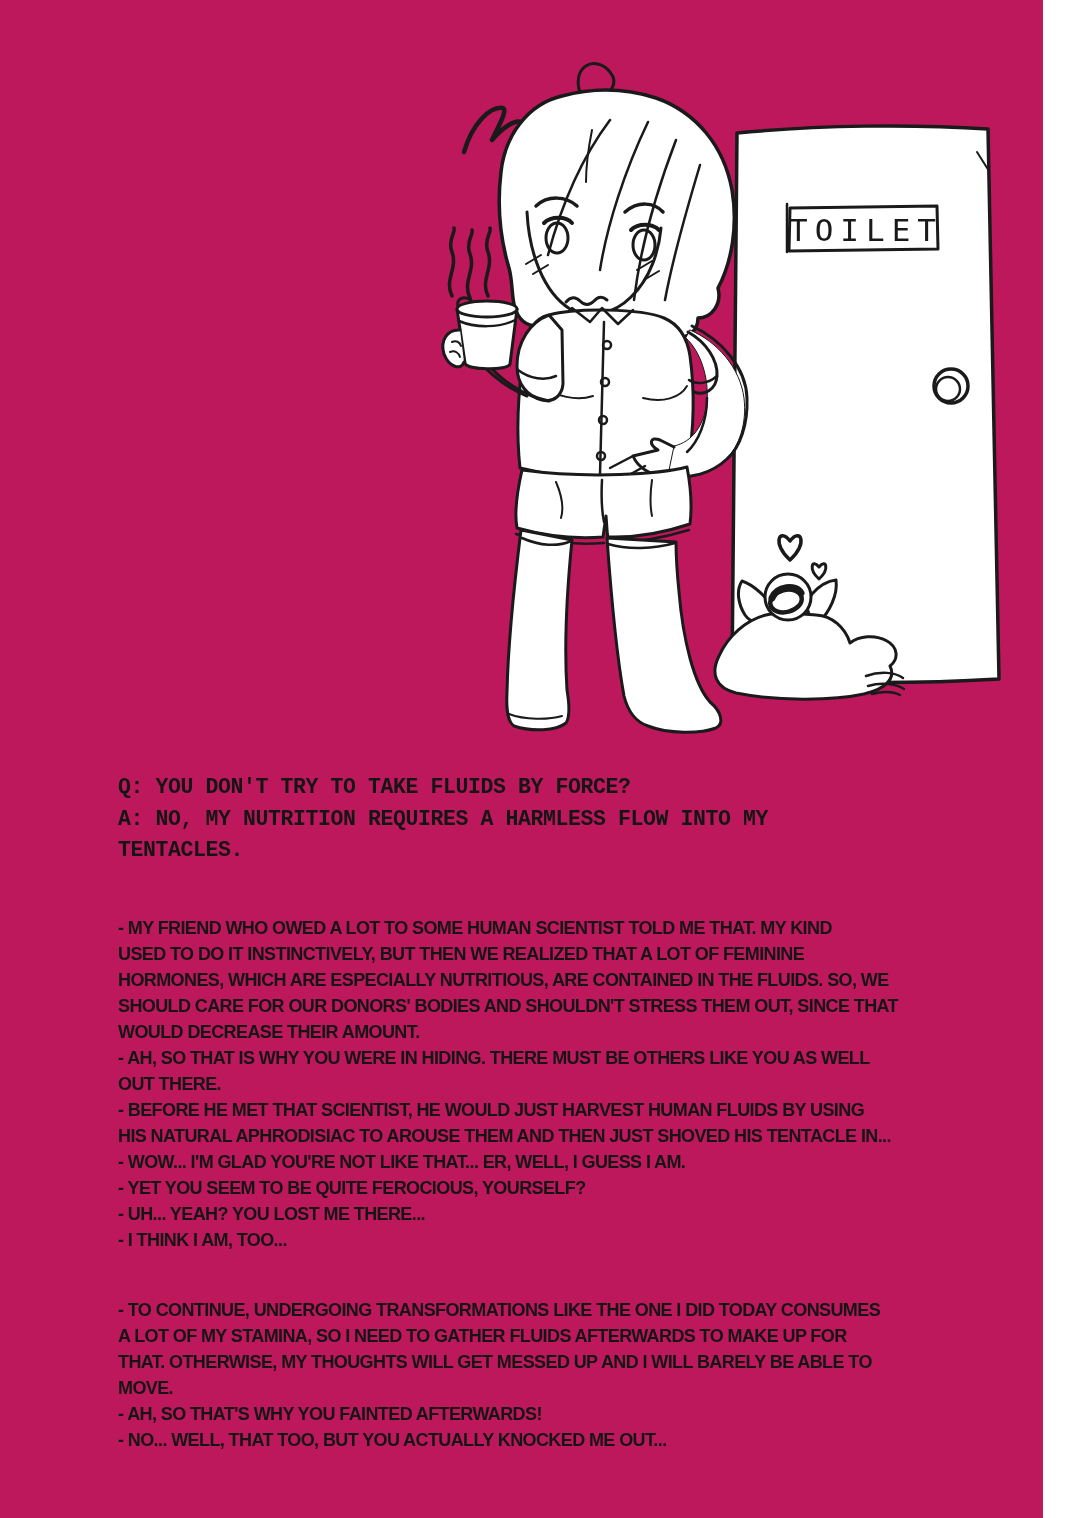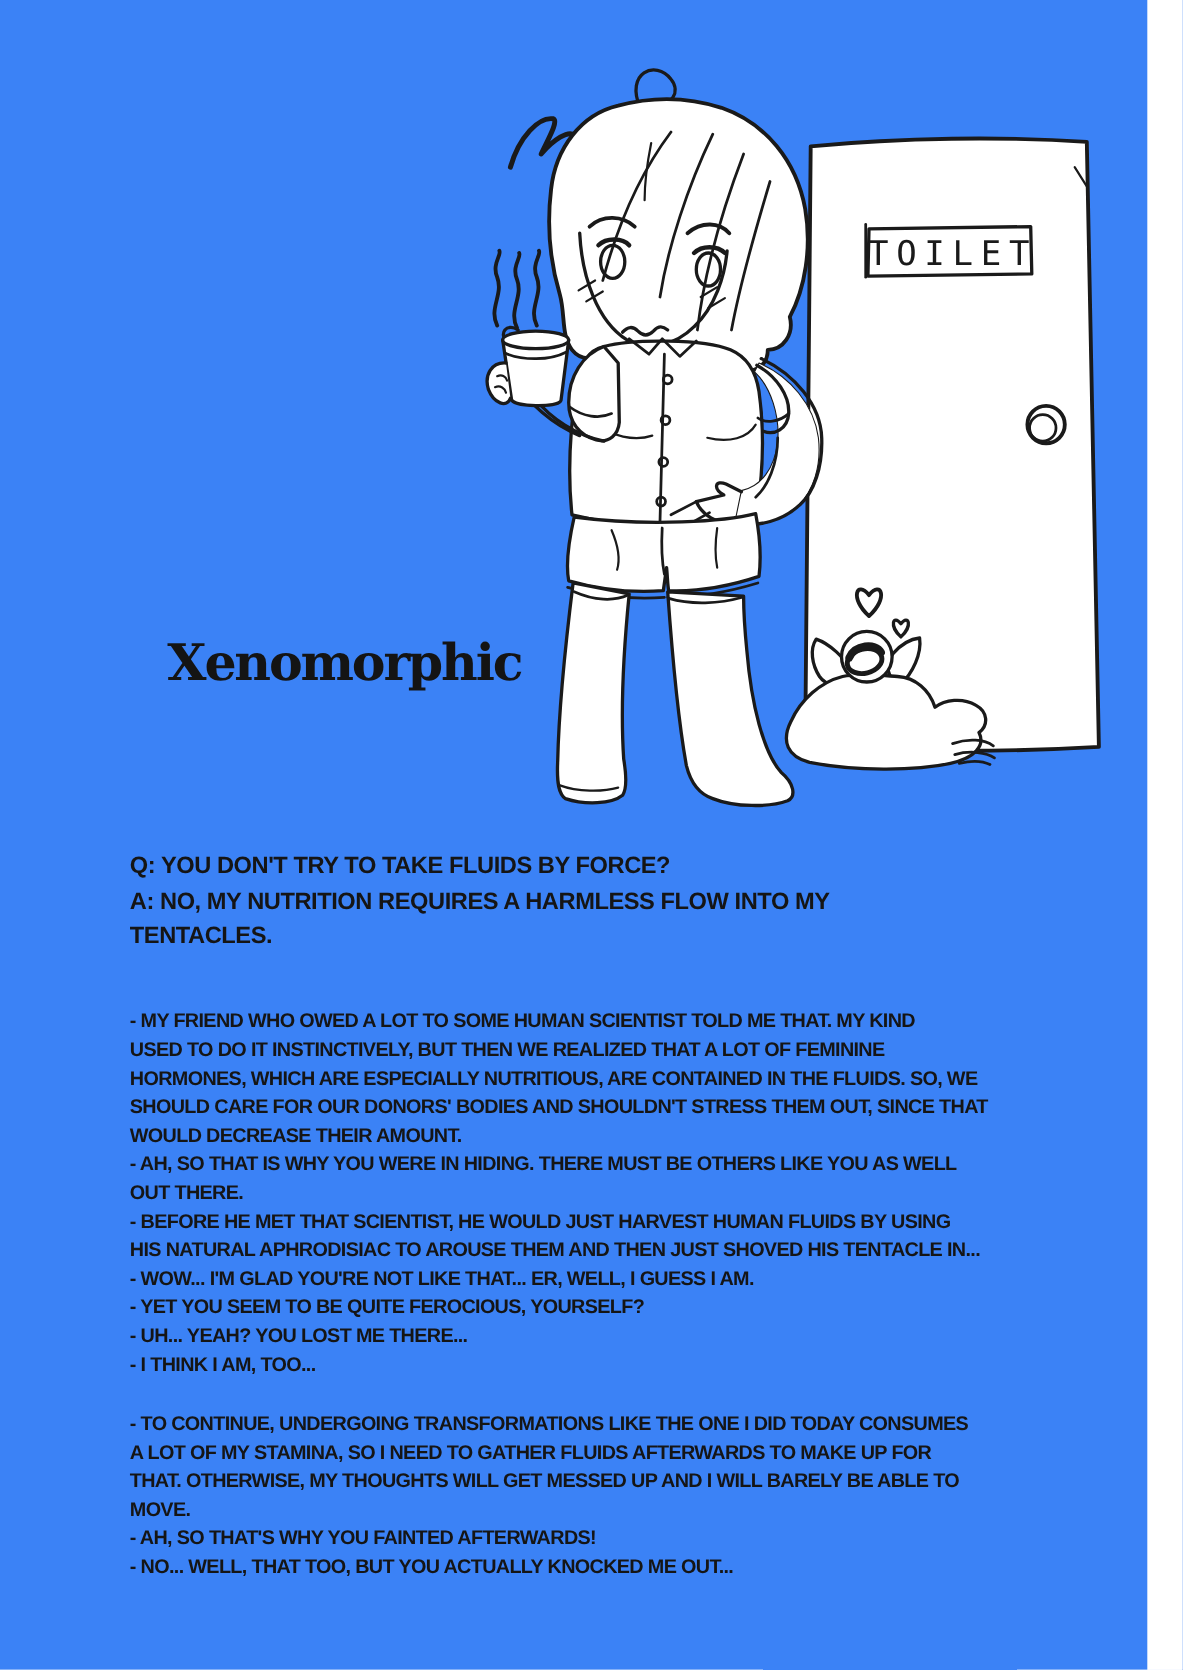"TOILET" .page { background: #3b82f6 -> #be185d }
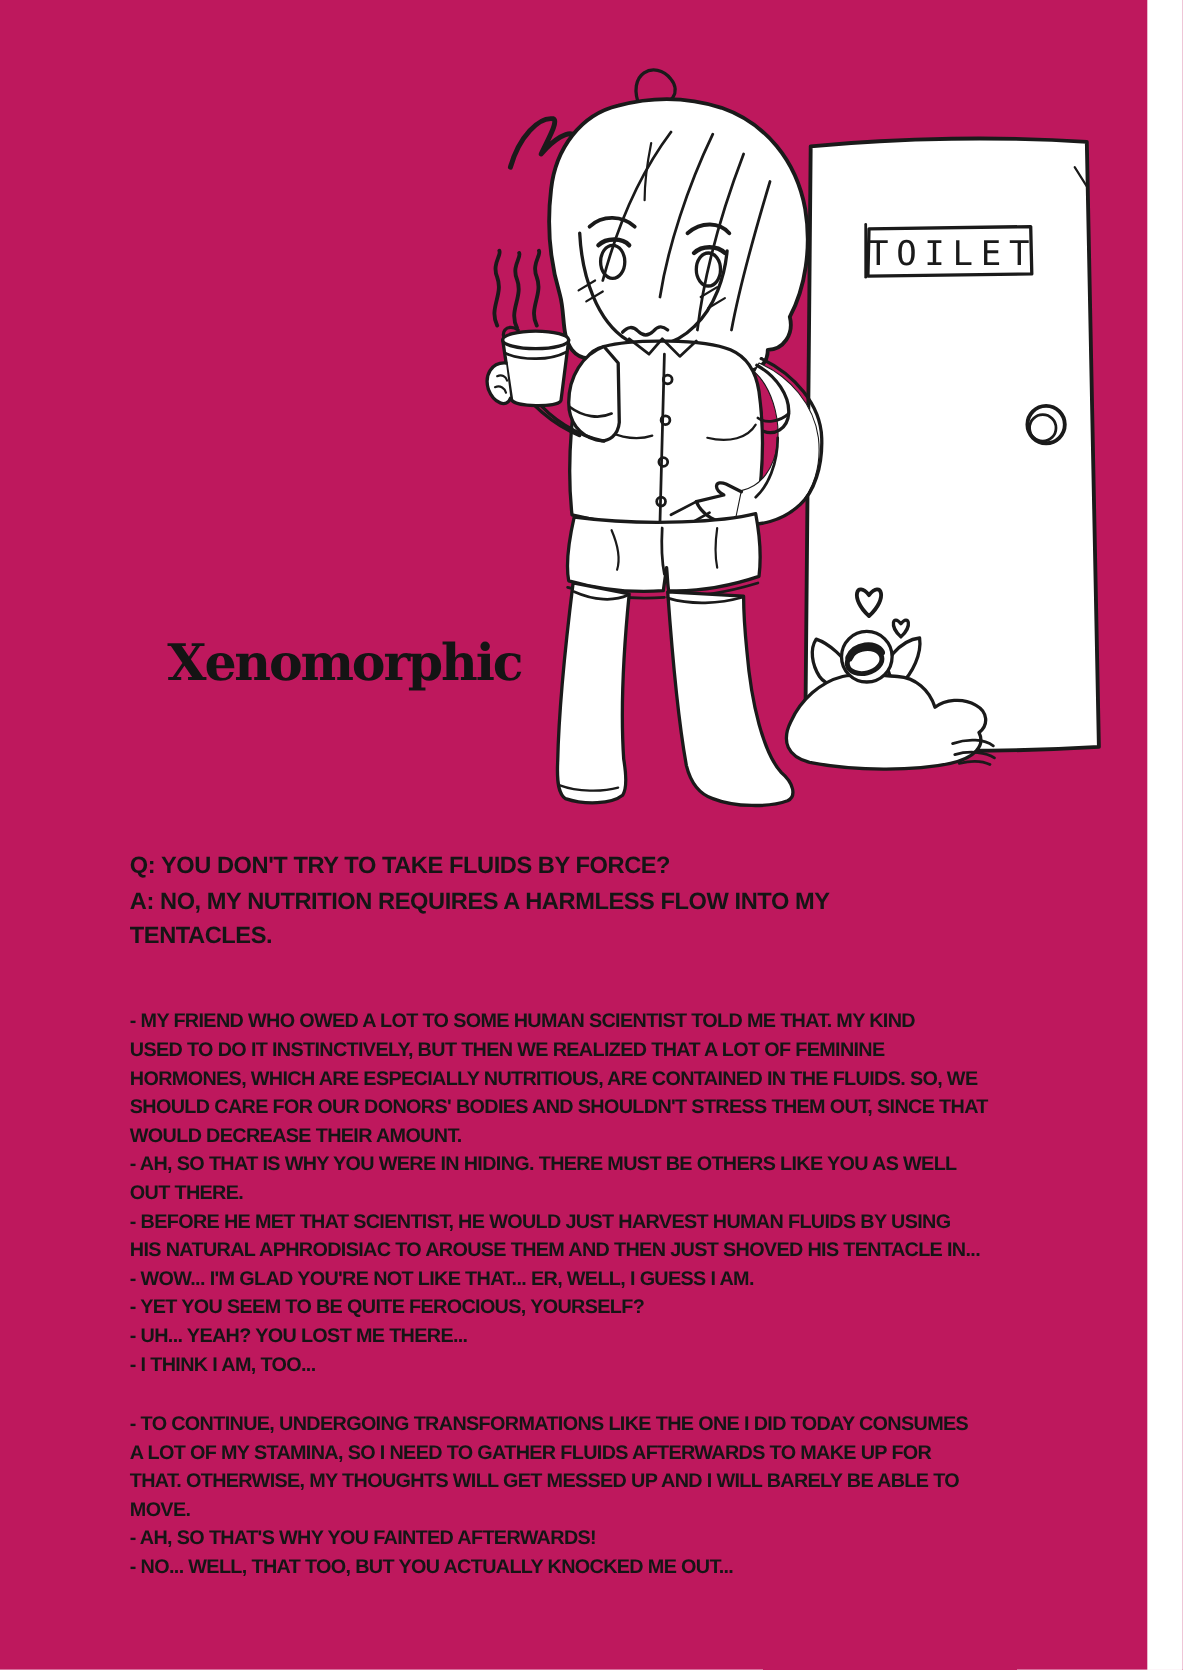"Xenomorphic" div.title-line1 { html: <div>Xenomorphic</div> -> none }
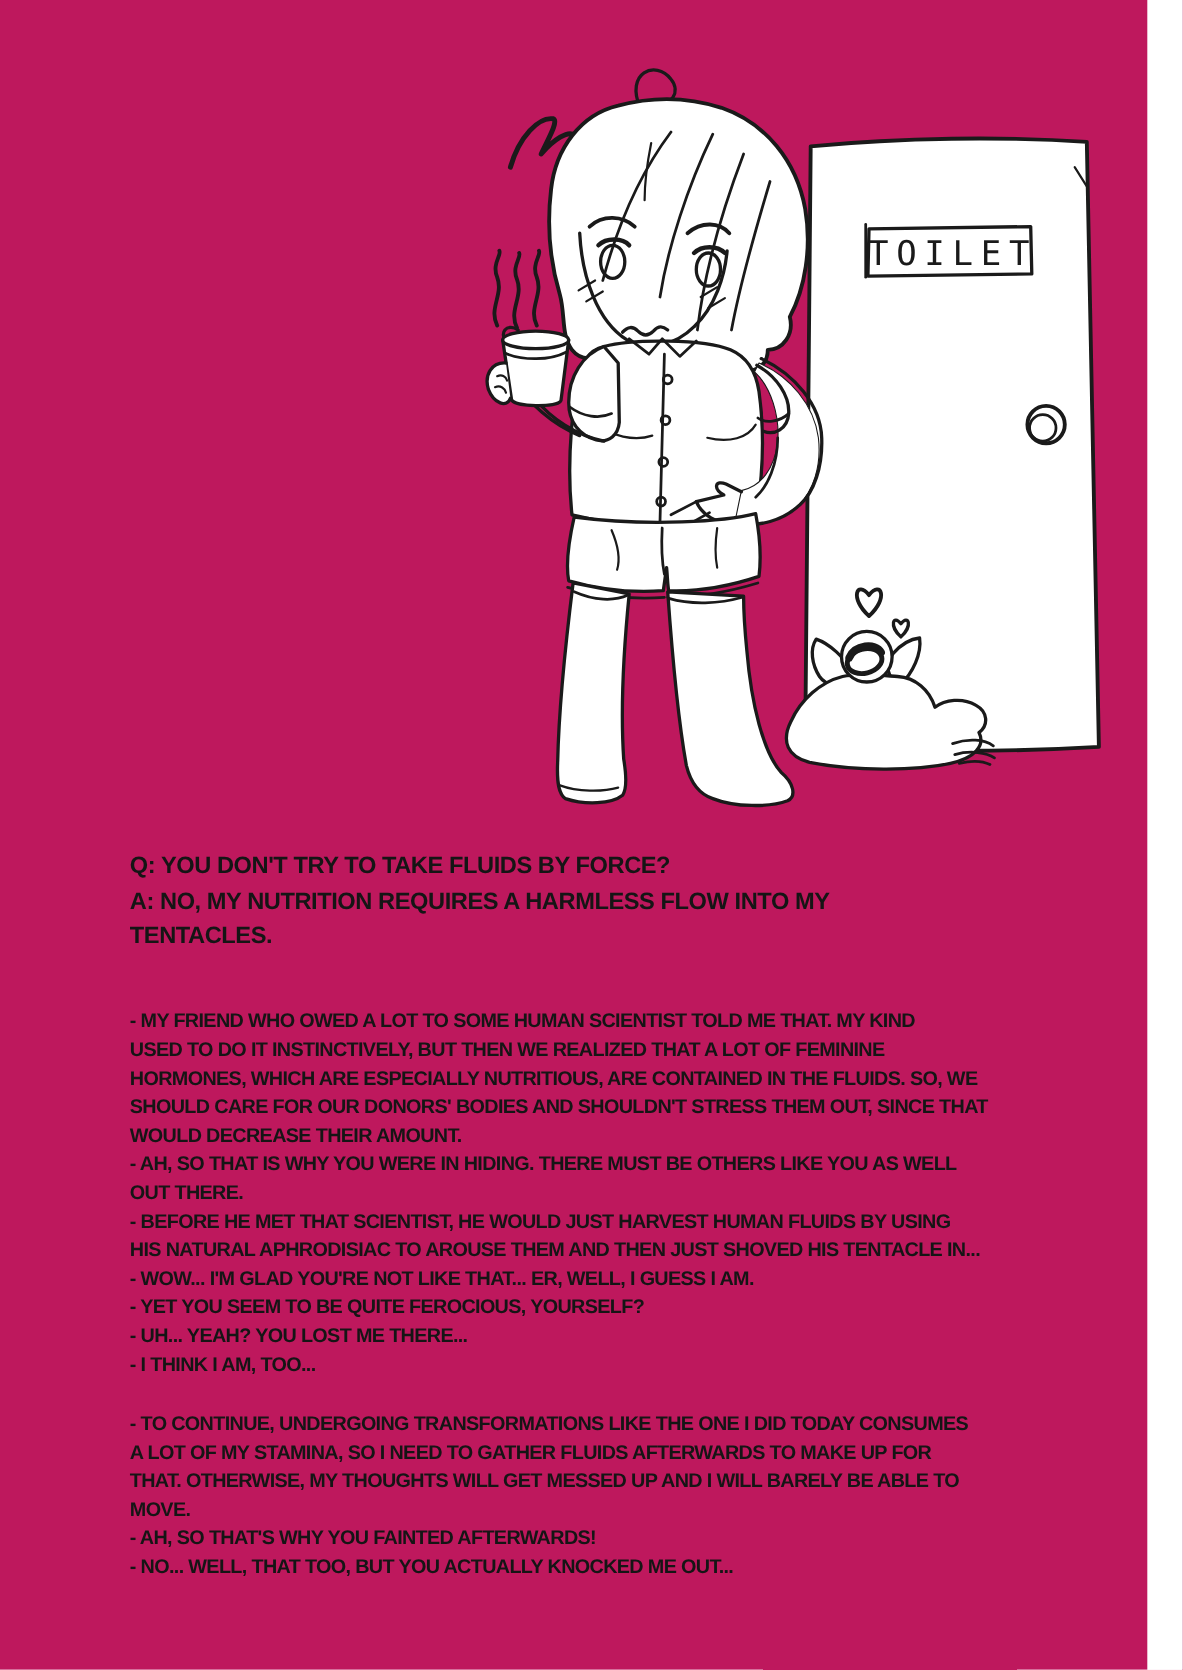"Q: YOU DON'T TRY TO" .qa-heading { font-family: none -> Liberation Mono, monospace }
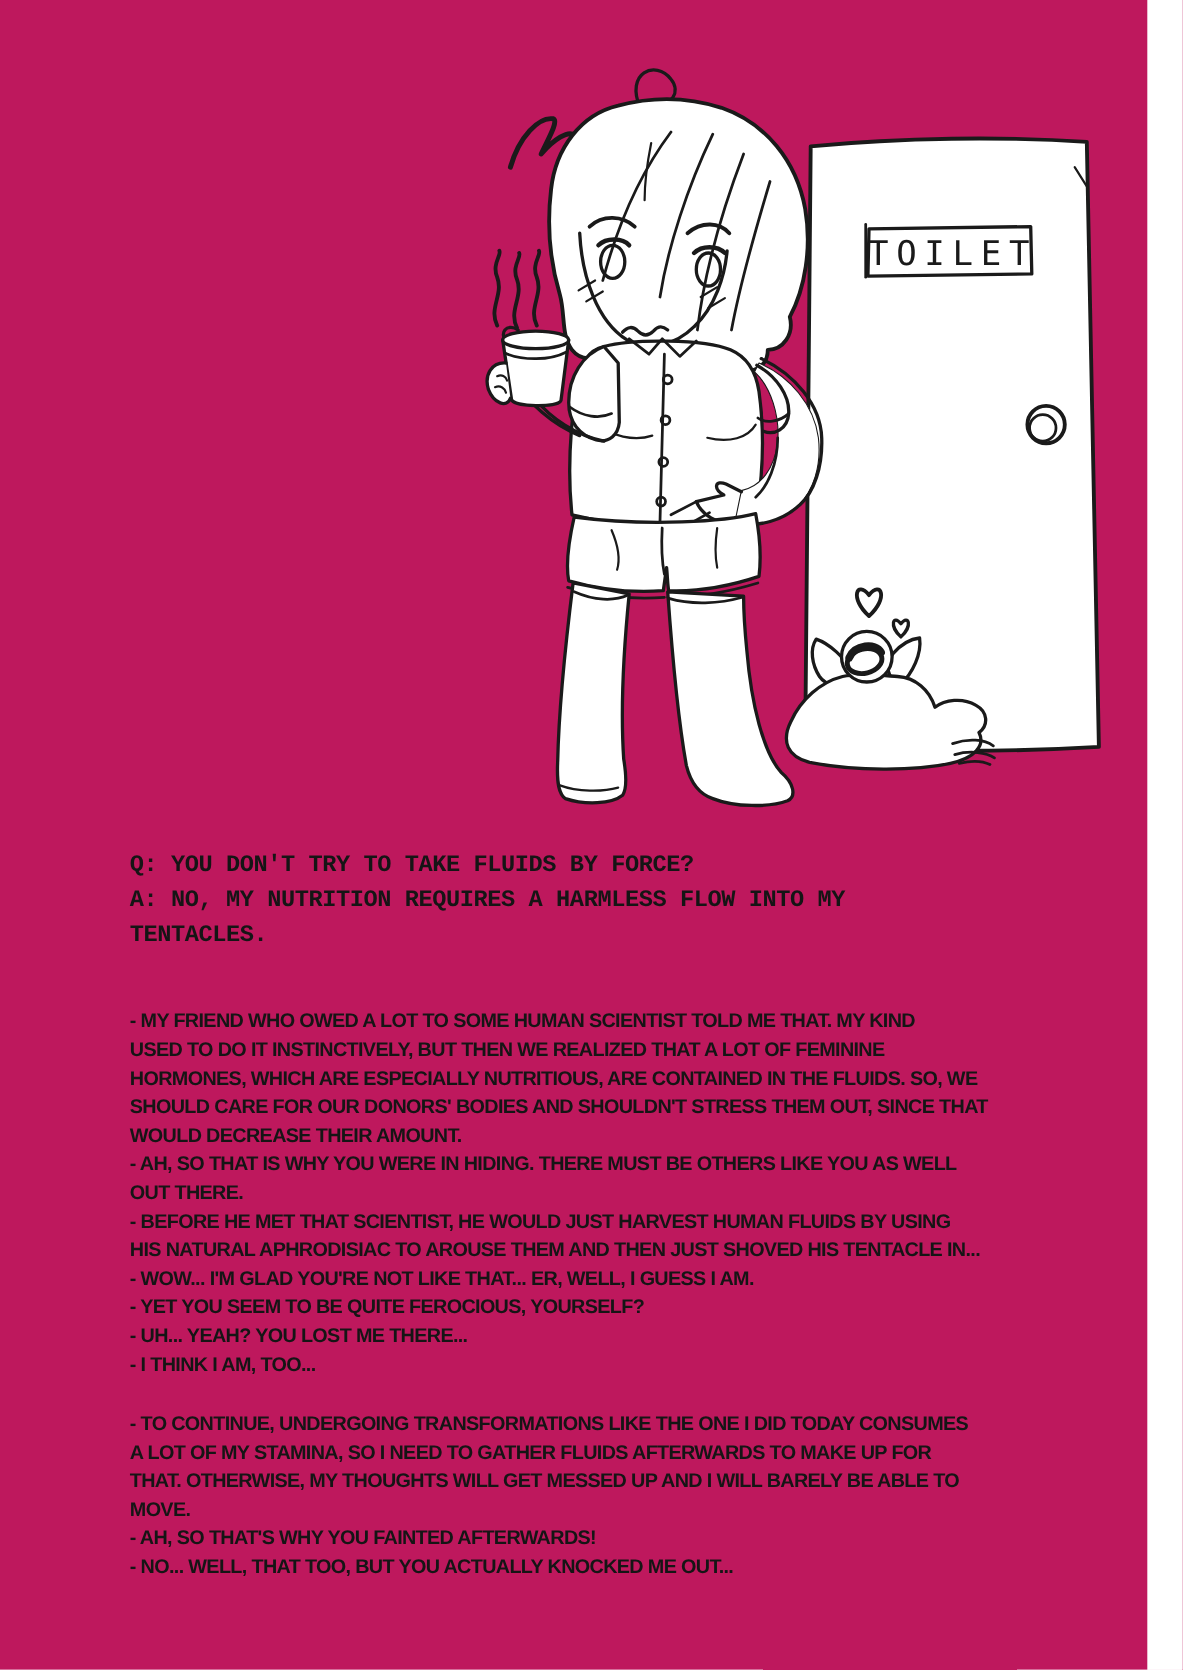"- TO CONTINUE, UNDERGOING" .qa-body.p2 { margin-top: 28px -> 44px }
